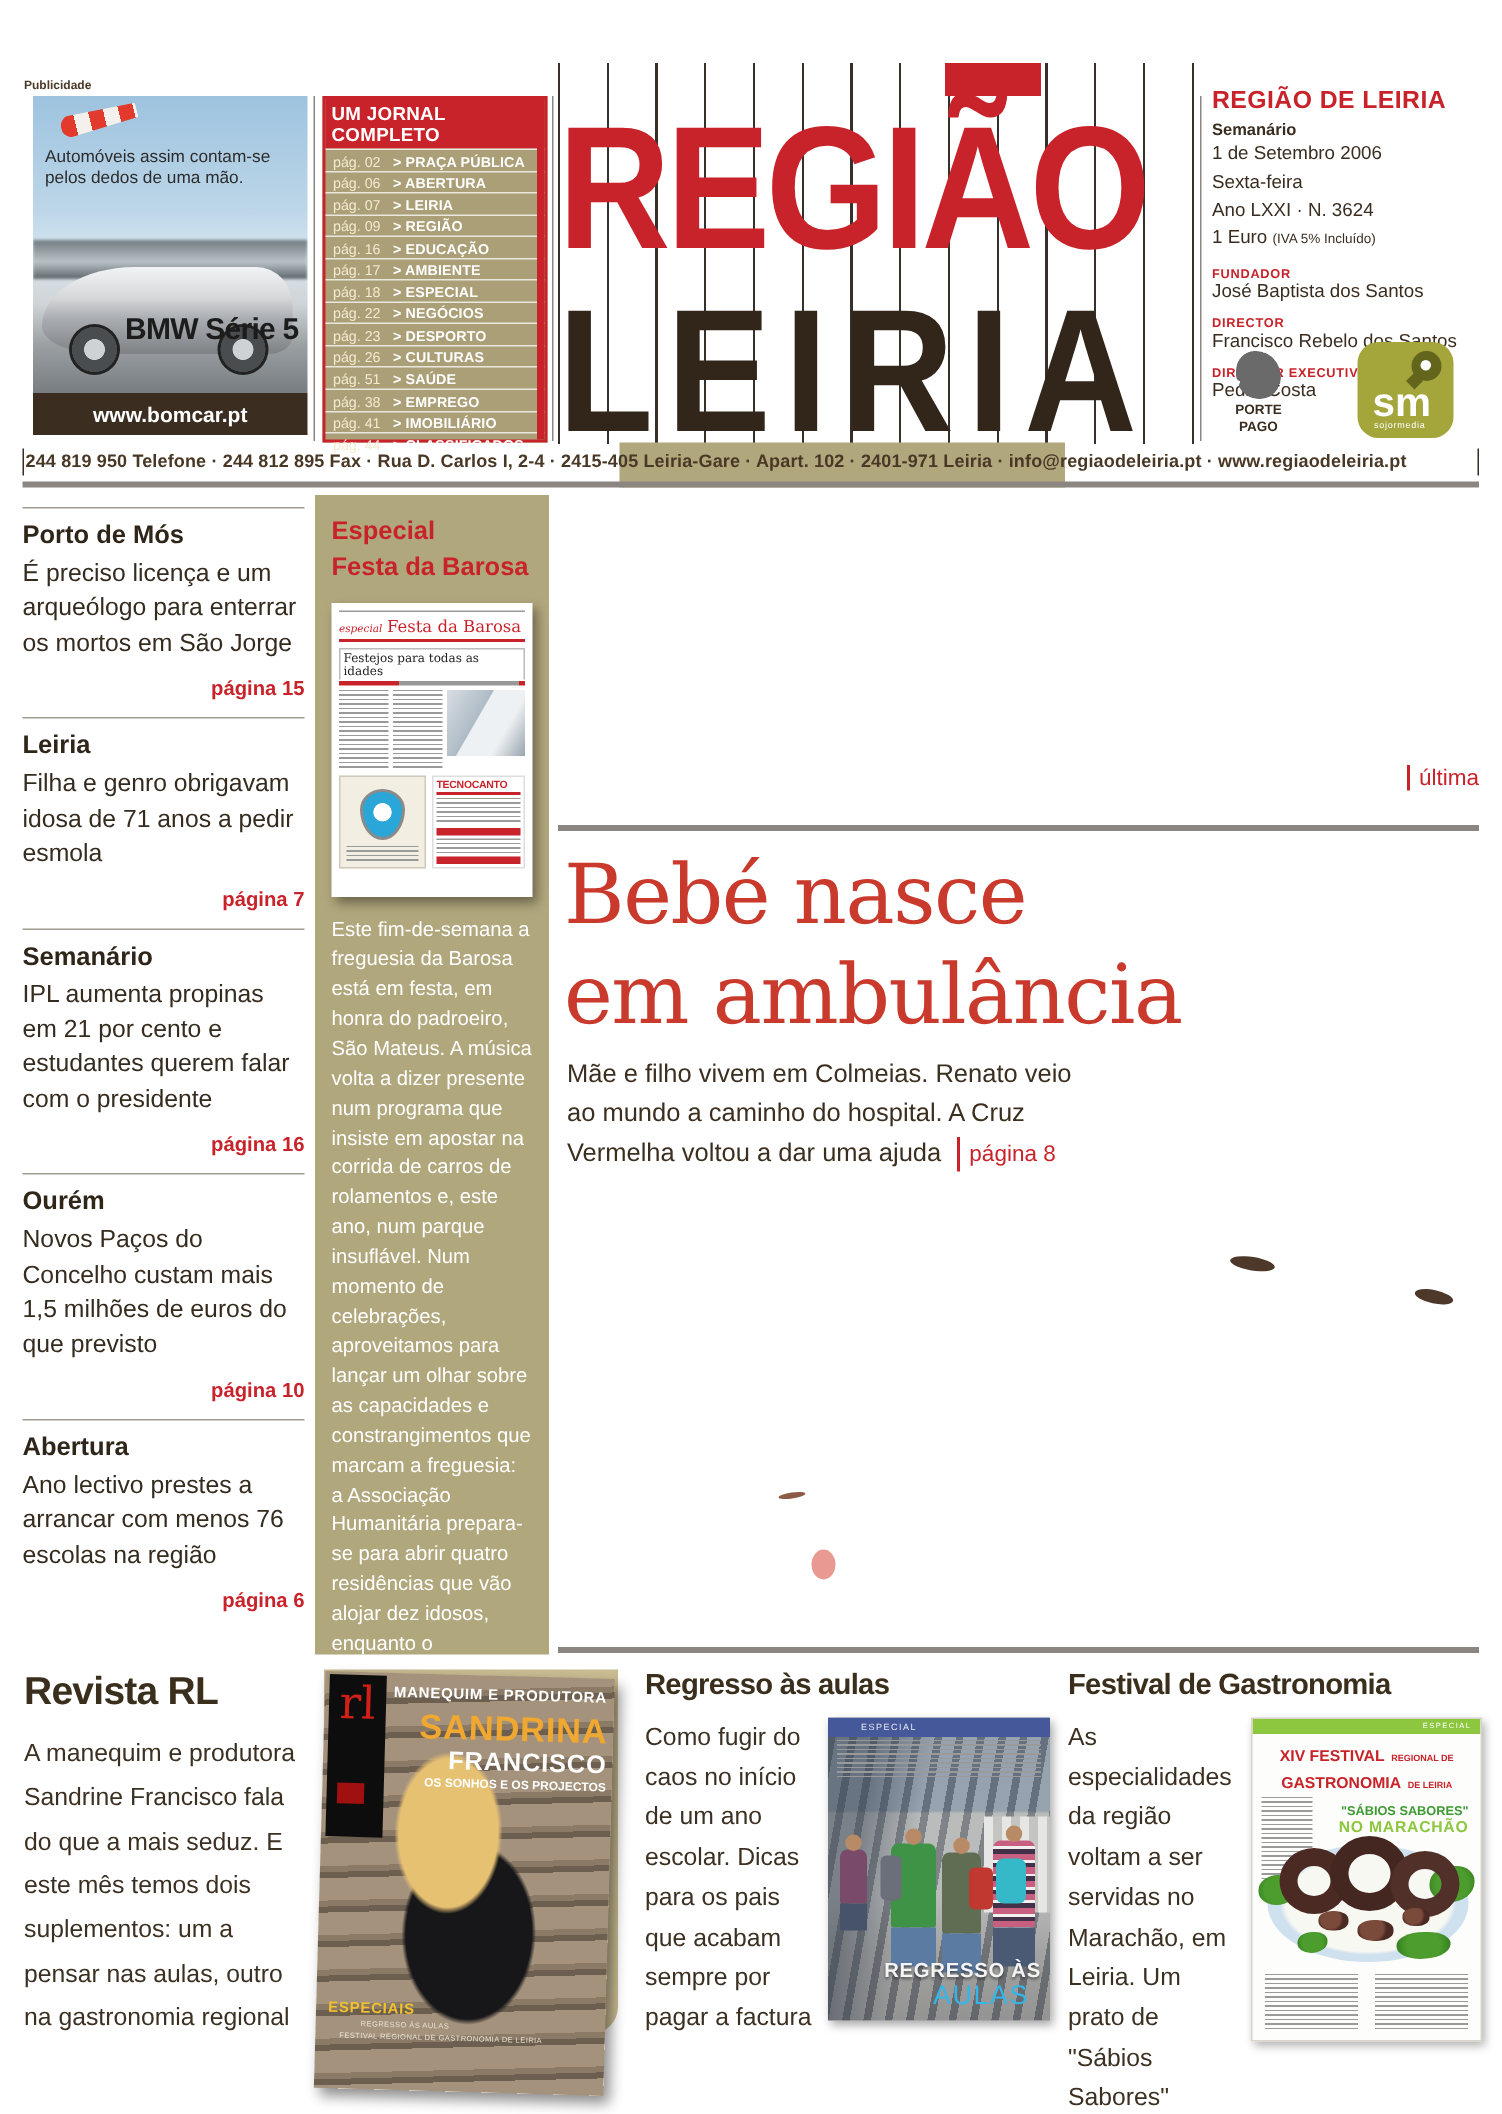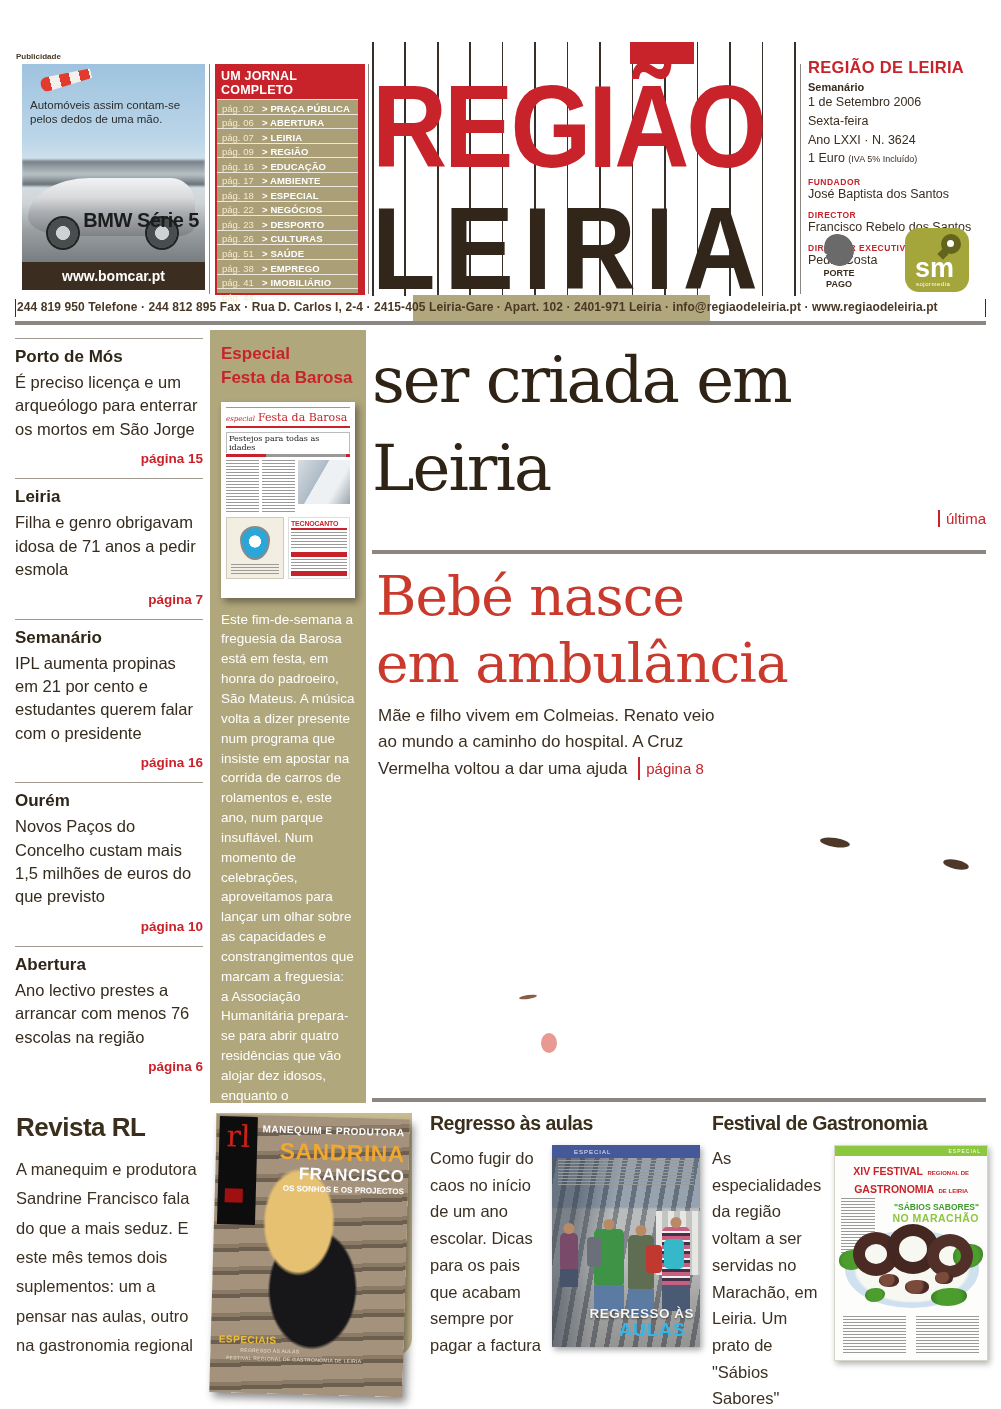"ser criada em Leiria" div { html: <div>ser criada em Leiria</div> -> none }
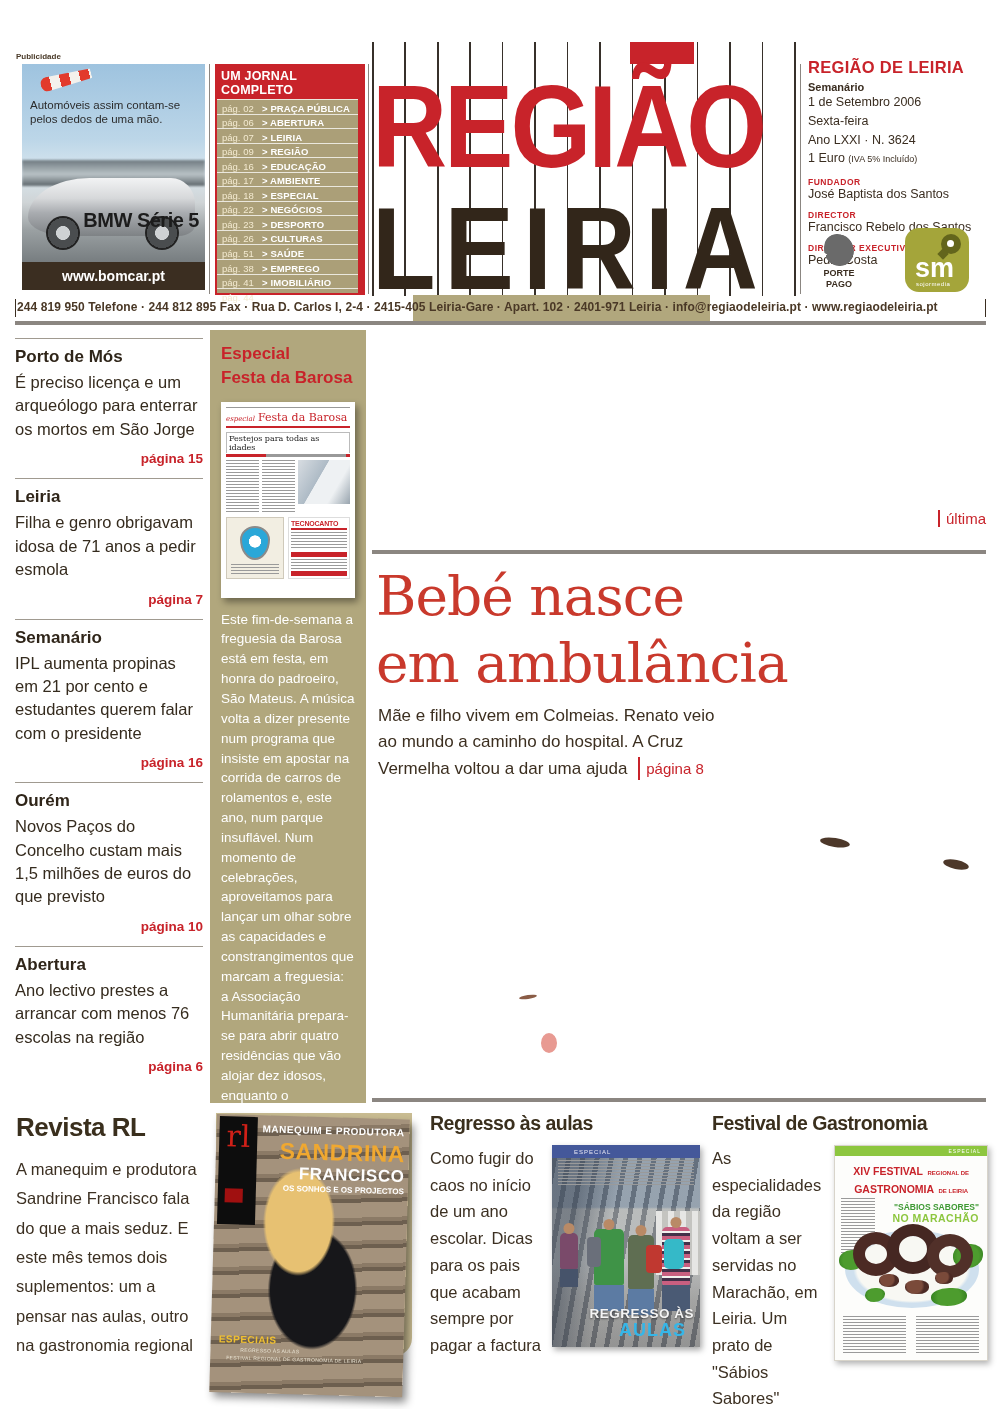"AULAS" #aulas-title2 { font-weight: 700 -> 400 }
